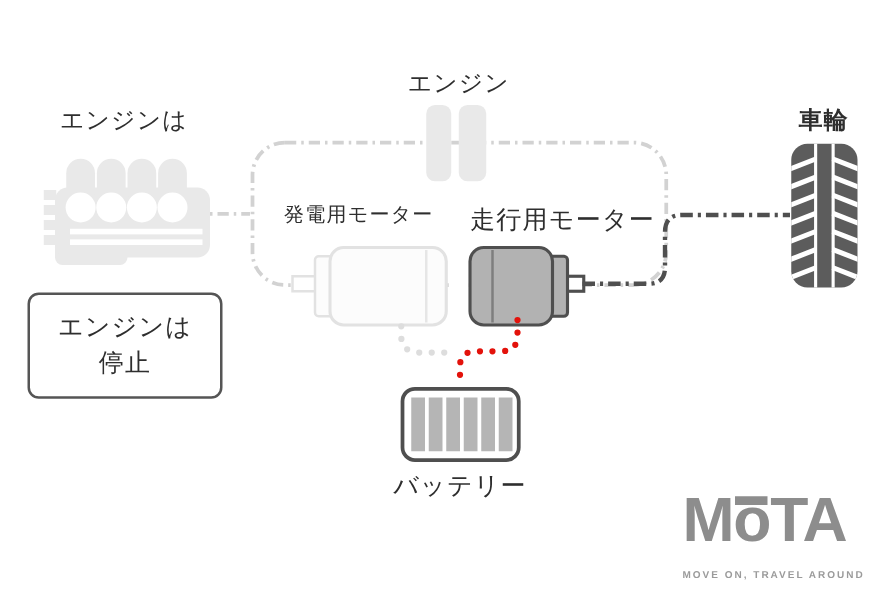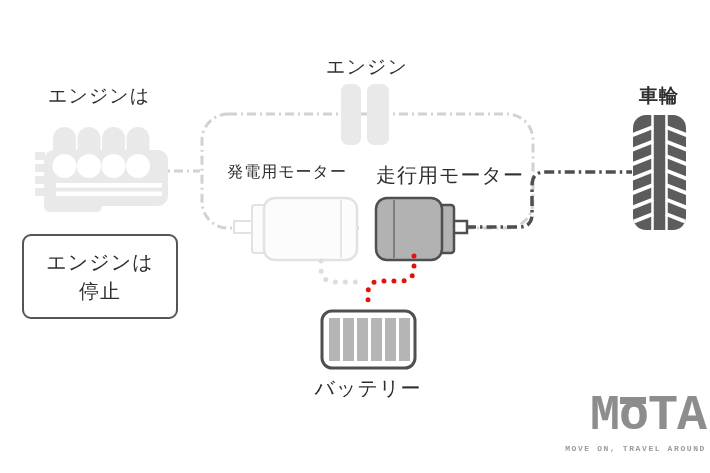"MoTA" .logo { font-family: Liberation Mono, monospace -> none; text-align: right -> left }
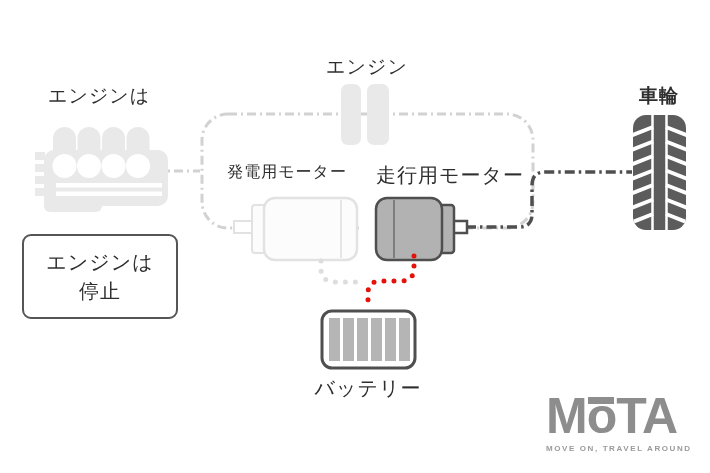"MOVE ON, TRAVEL AROUND" .logo-tagline { margin-top: 3px -> 14px }
